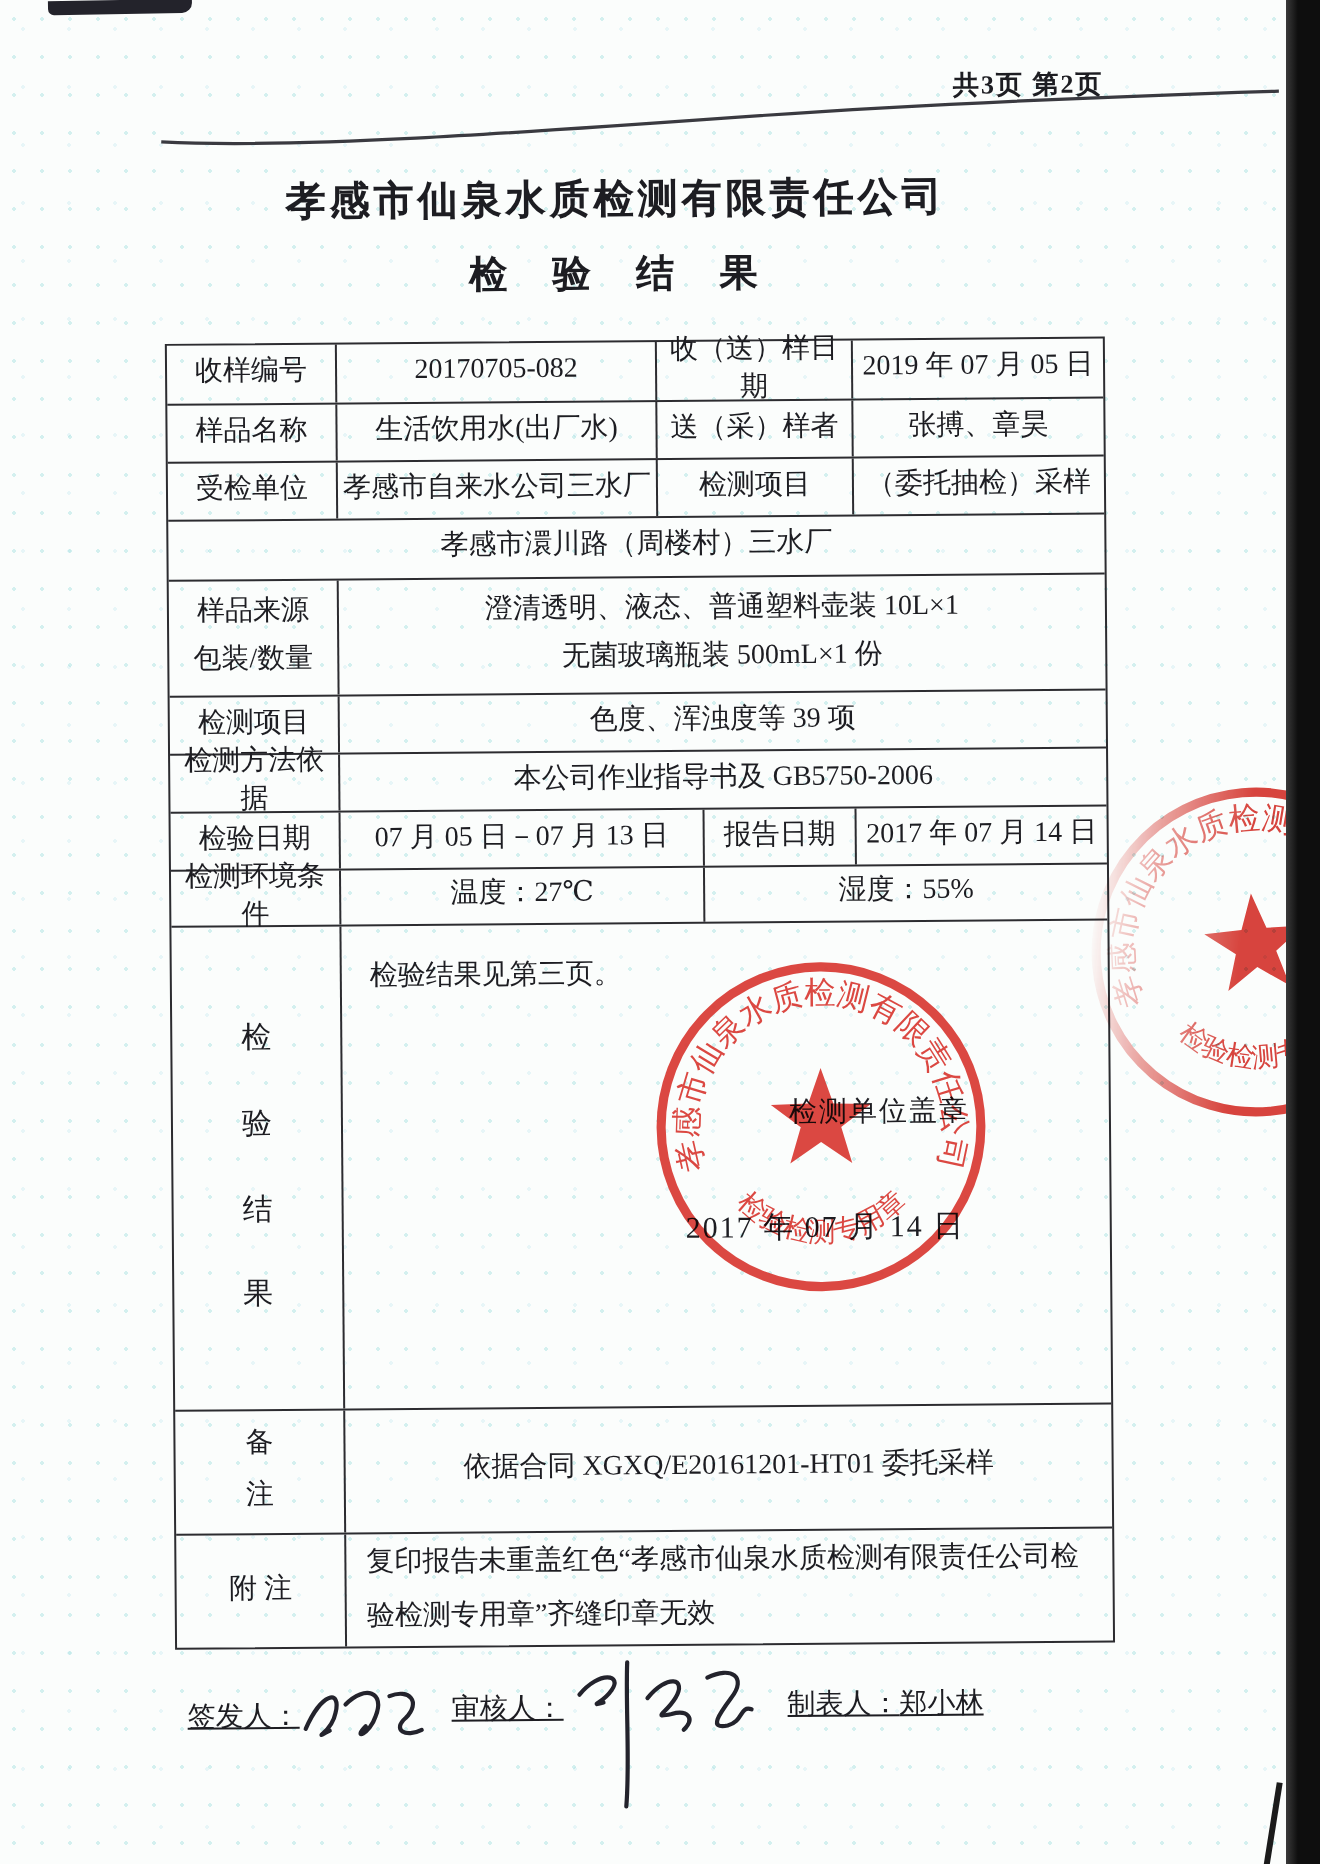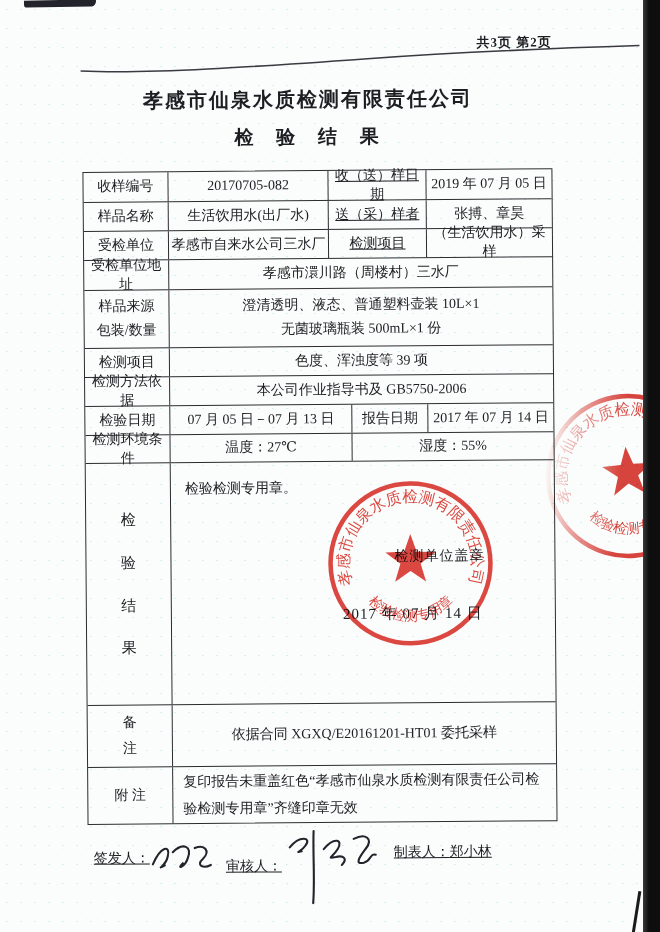"收（送）样日期" .w98 { text-decoration: underline -> none }
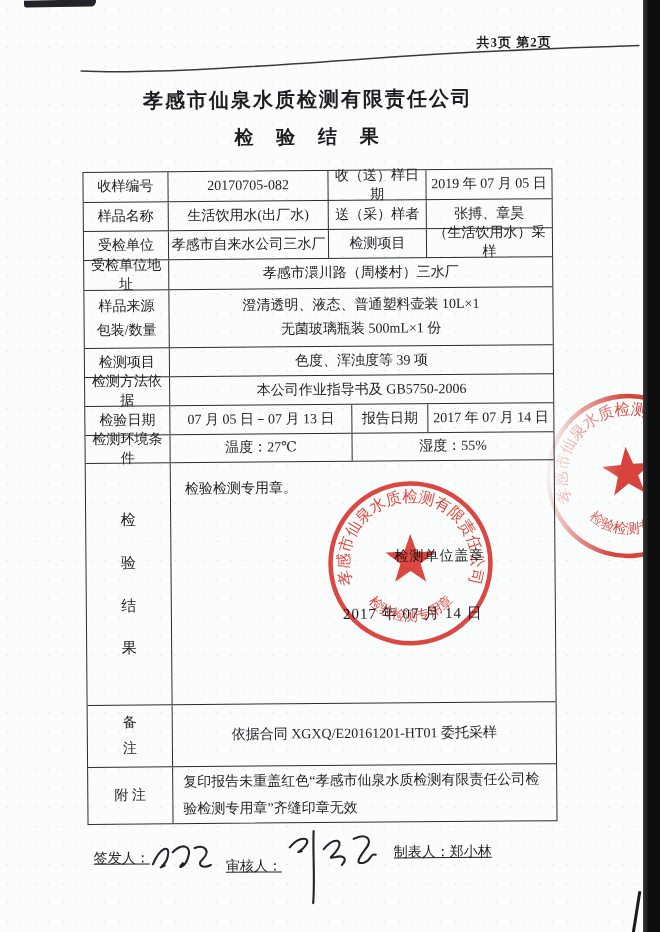"（生活饮用水）采样" div.td { text: 生活饮用水 -> 委托抽检 }
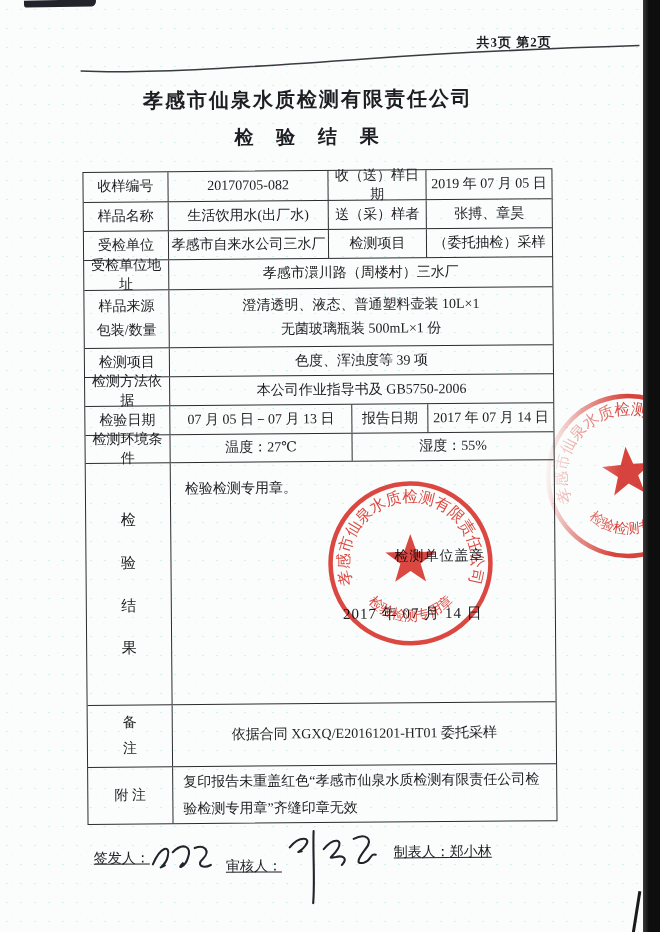"受检单位地址" div.td { html: <div>受检单位地址</div> -> none }
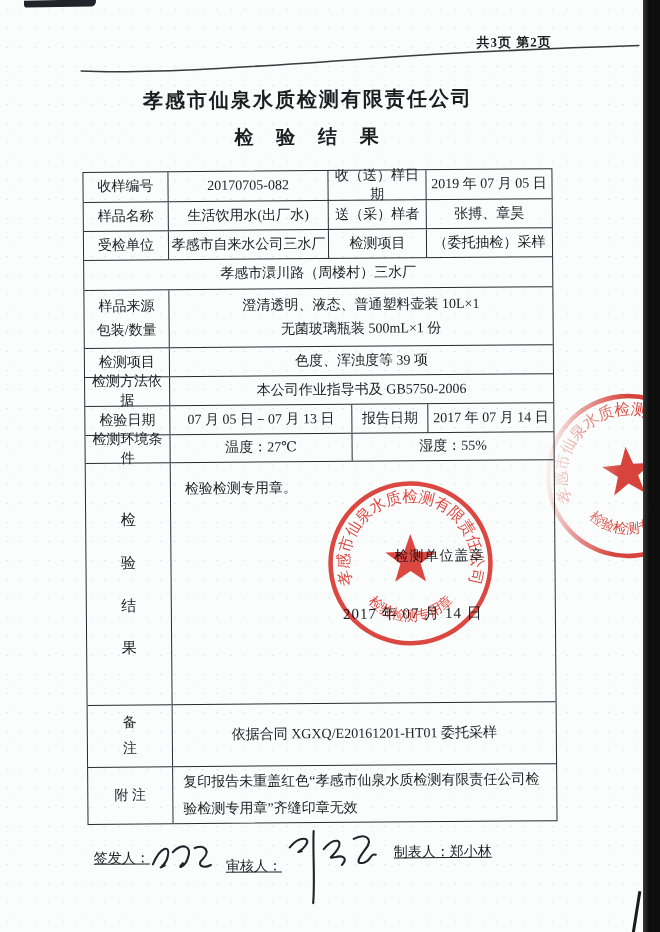"检验检测专用章。" span { text: 检测专用章 -> 结果见第三页 }
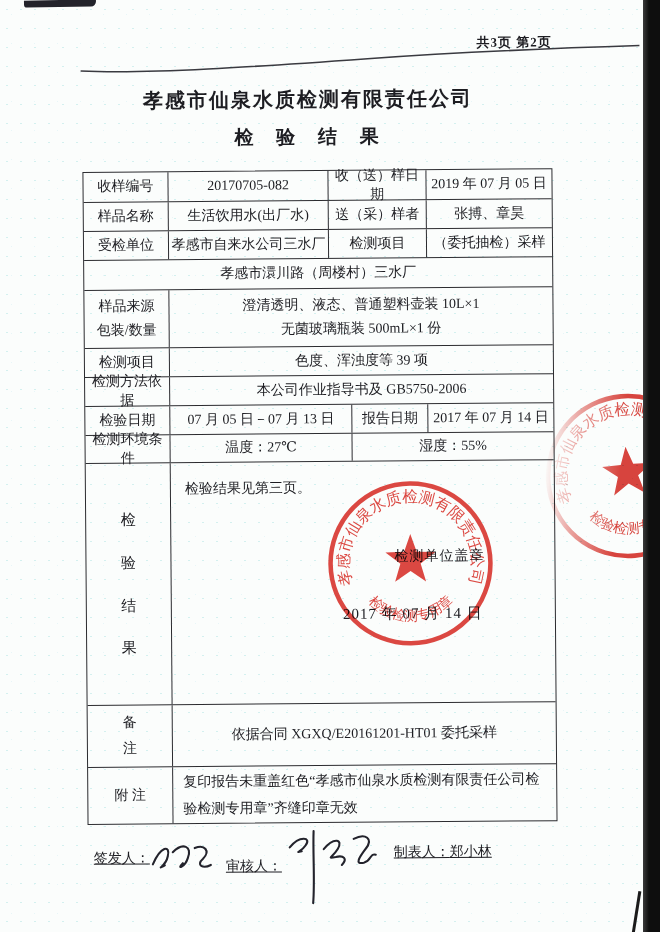"审核人：" .f2 { top: 14px -> 2px }
